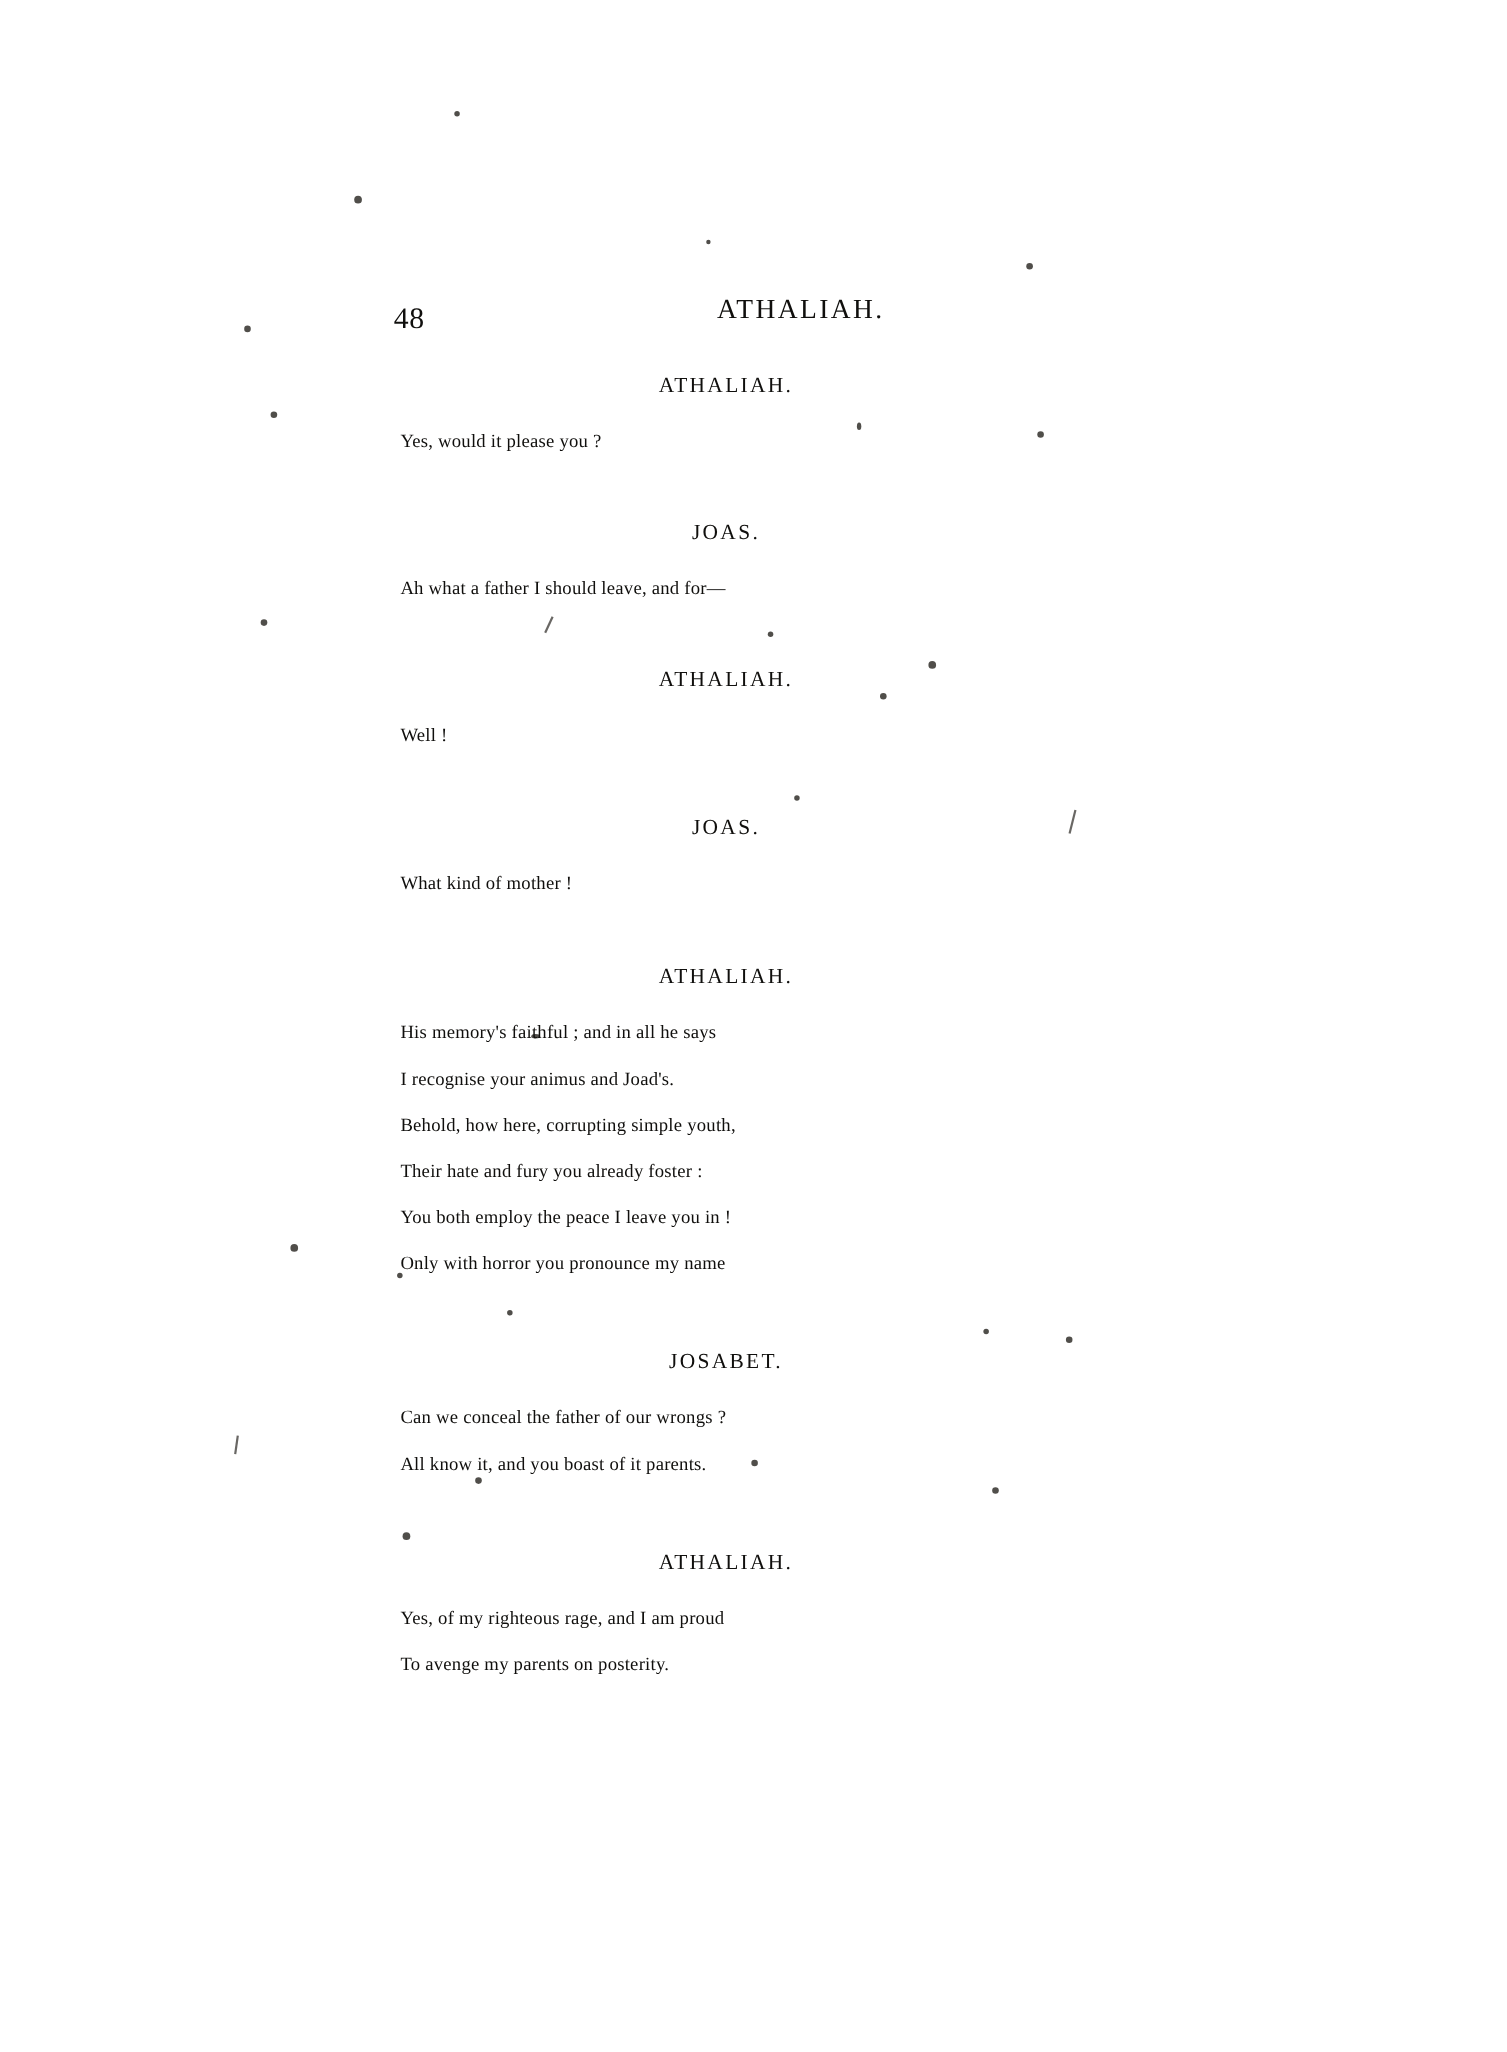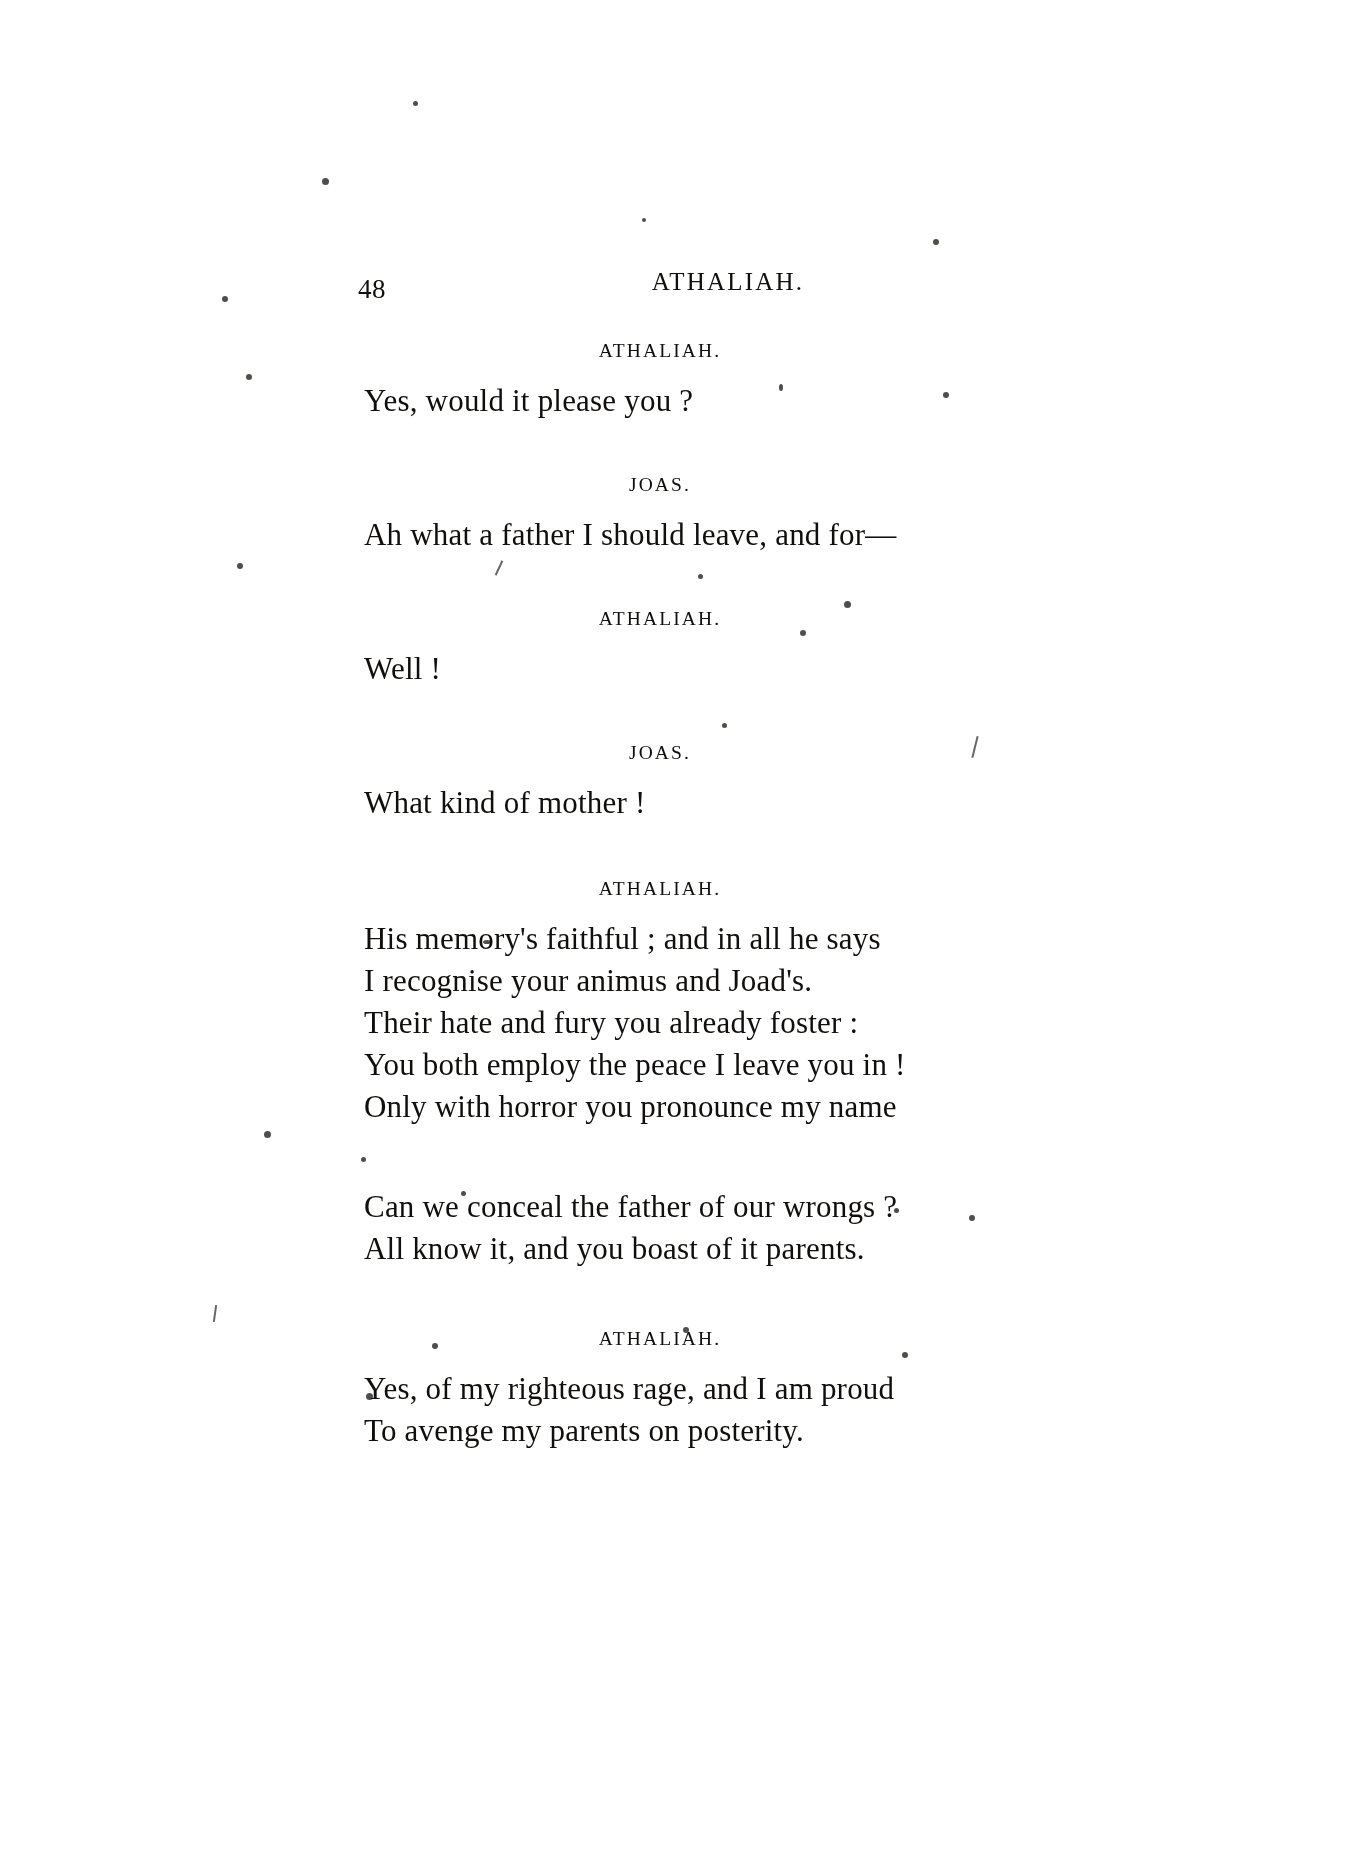"Yes, would it please you" .line { font-size: 31px -> 17px }
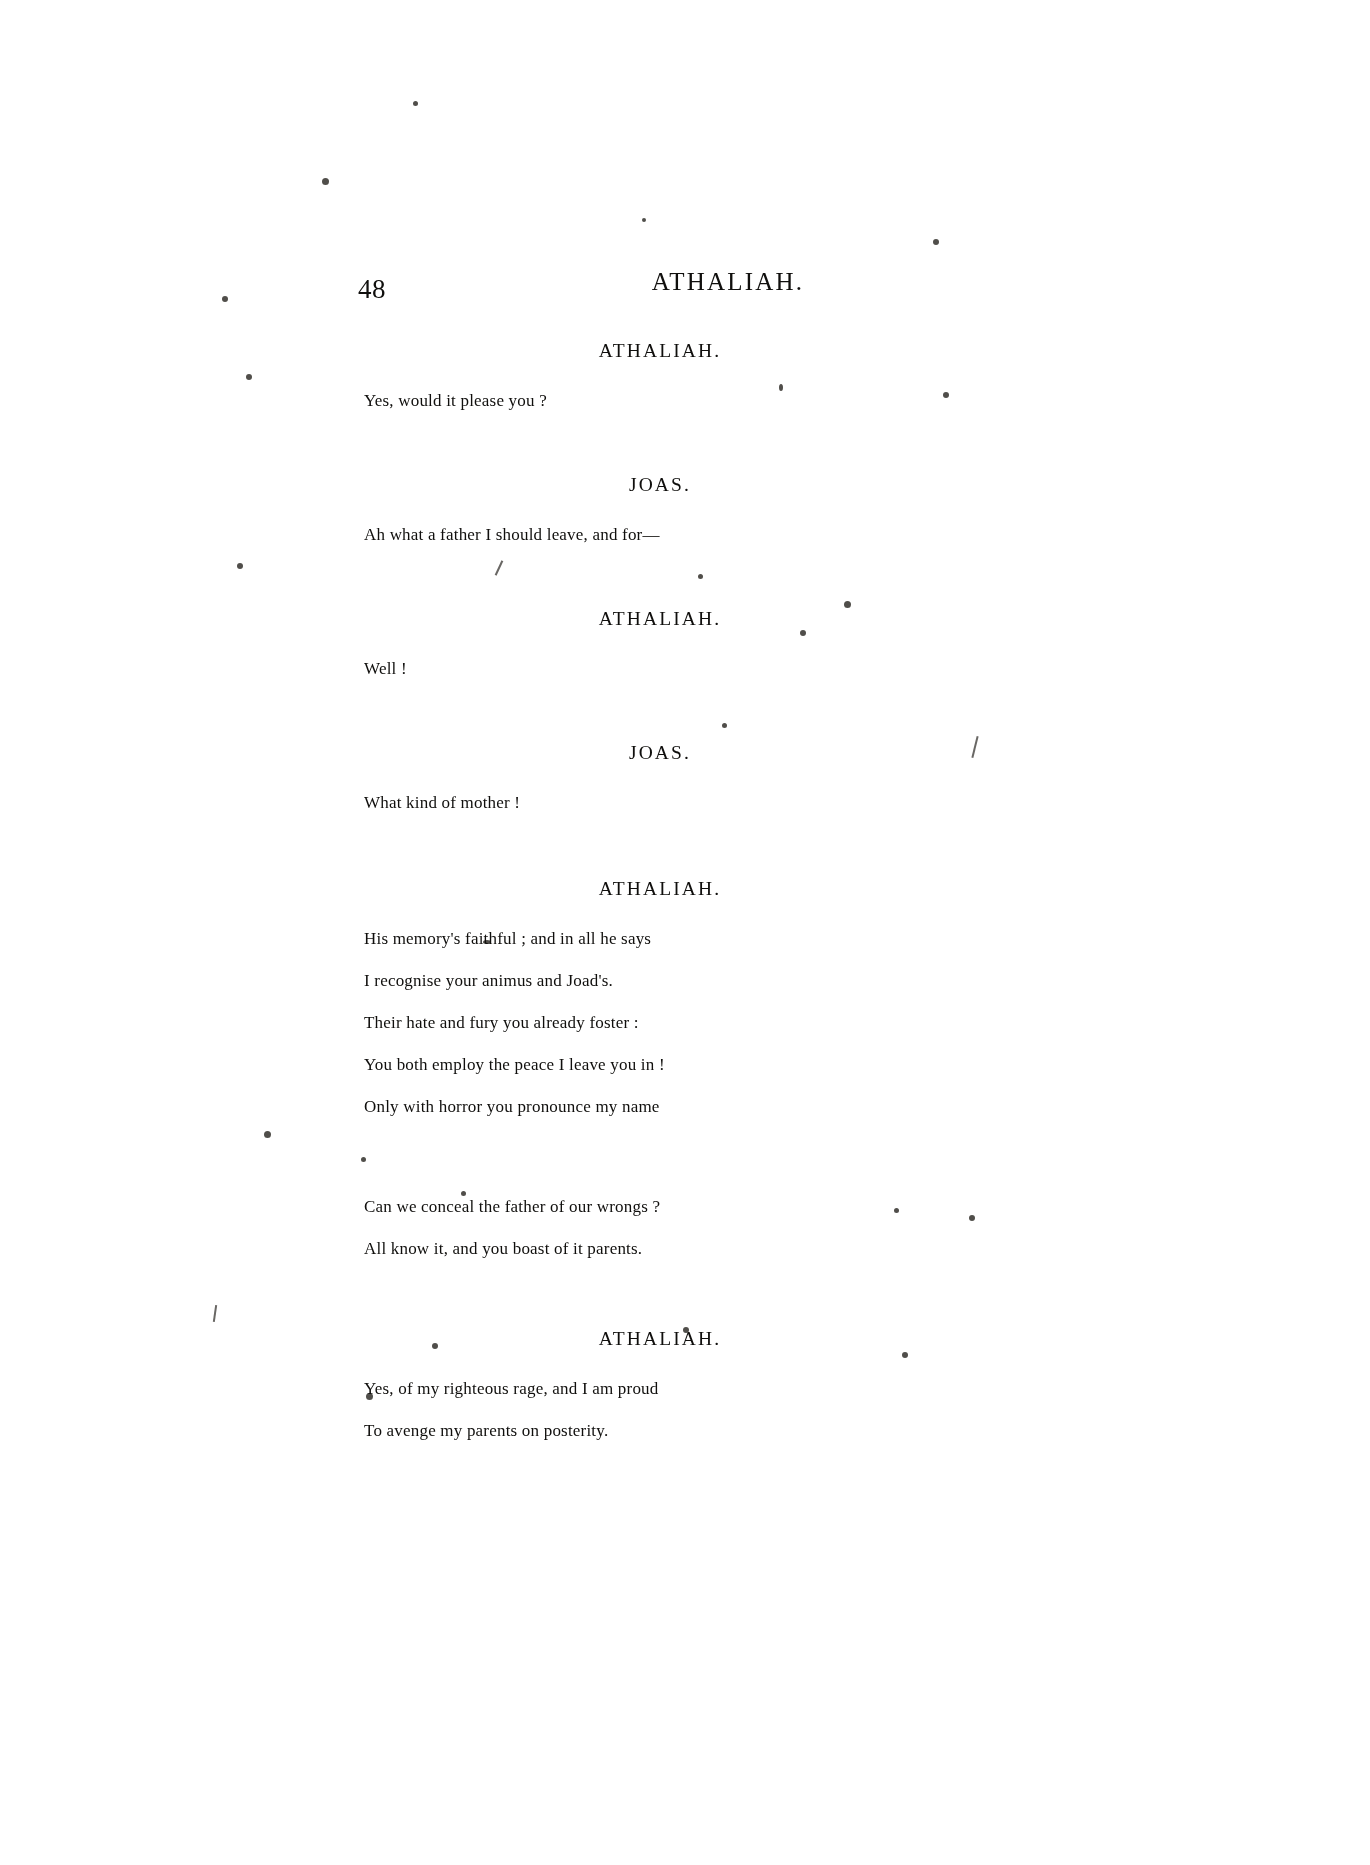"Behold, how here, corrupting simple" div.line { html: none -> <div>Behold, how here, corrupting simple youth,</div> }
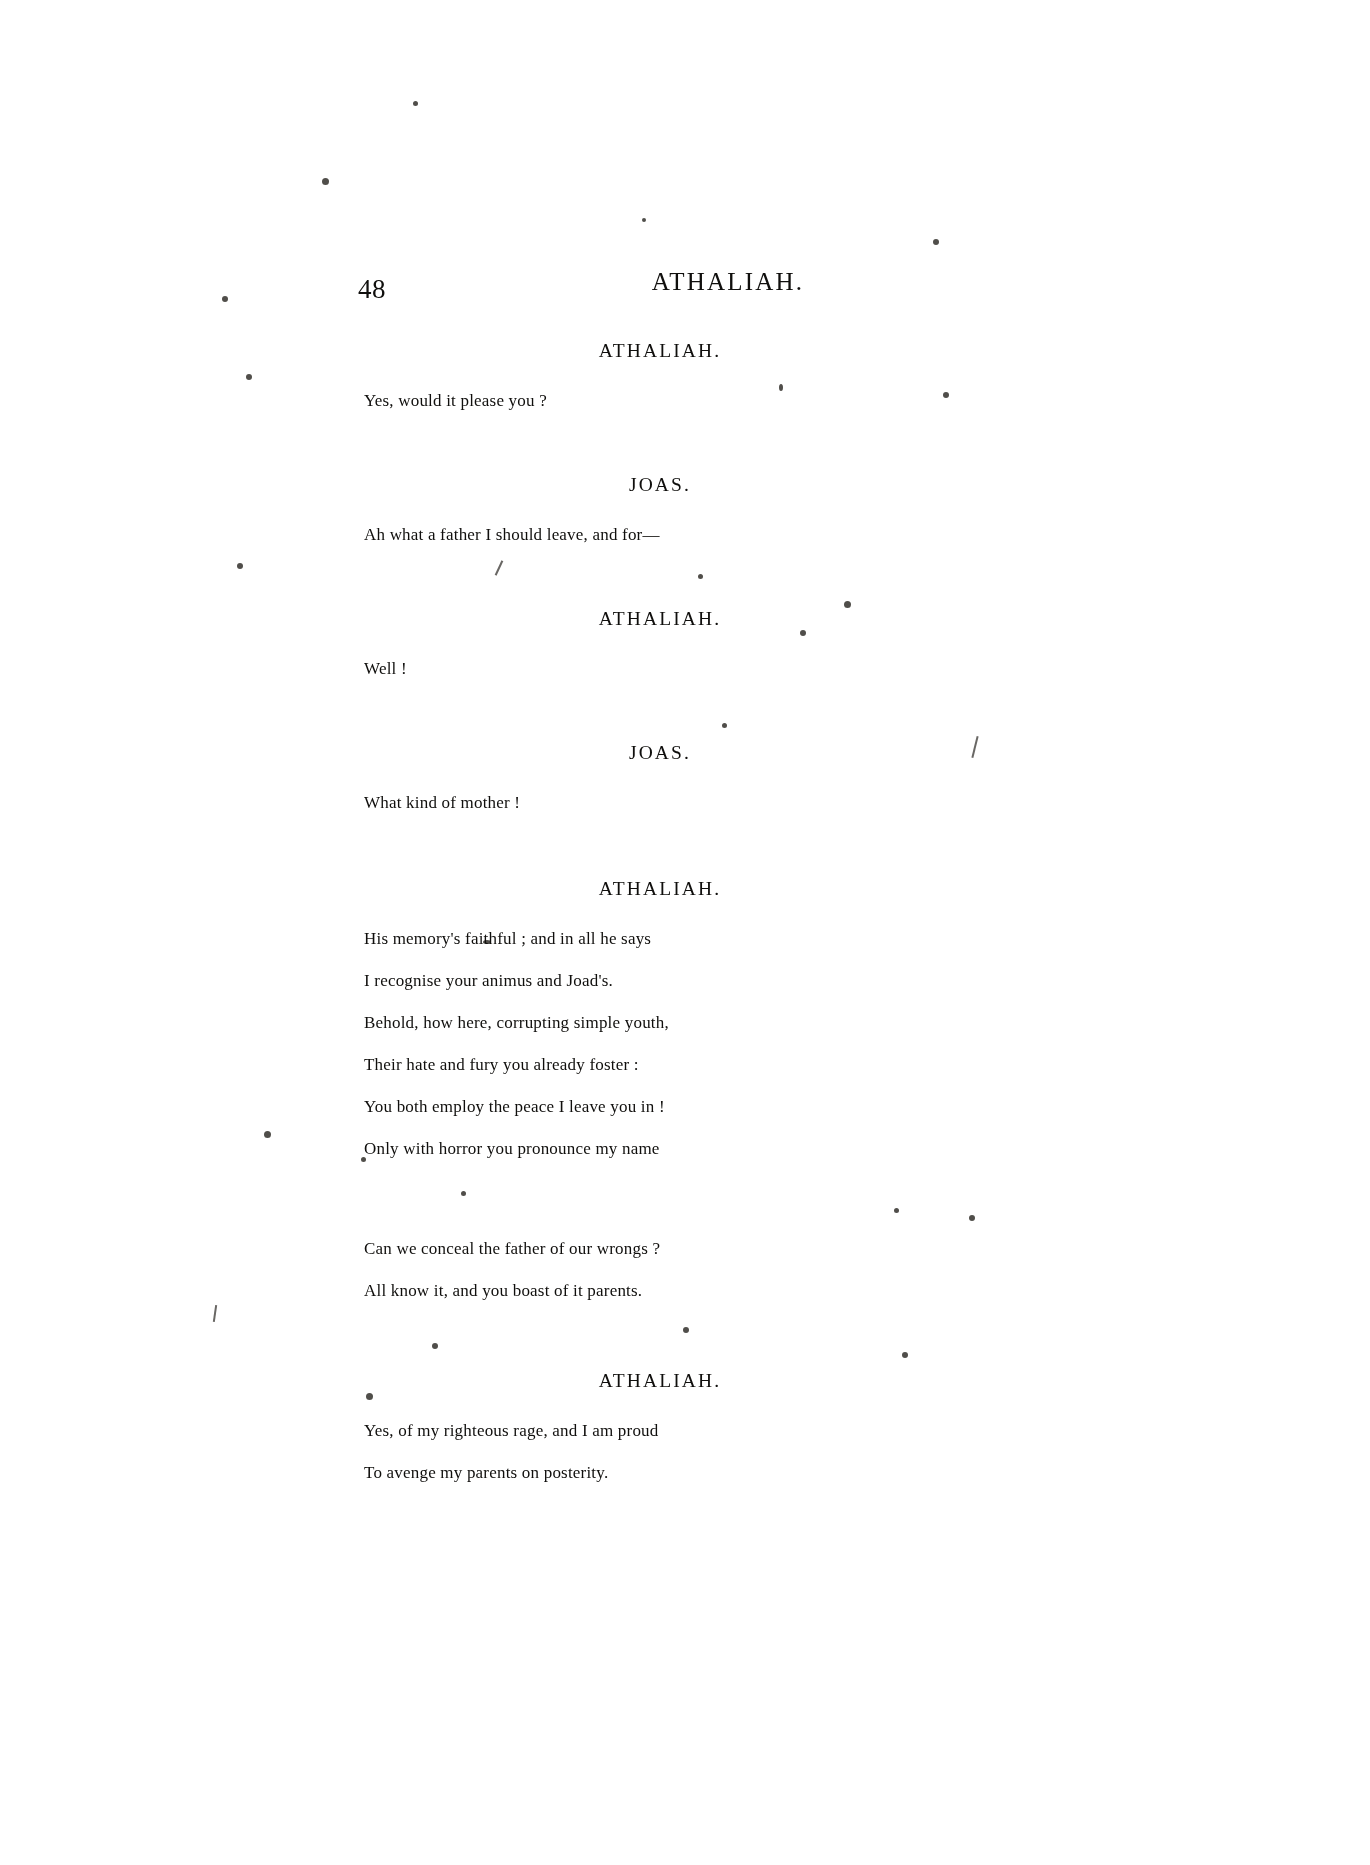"JOSABET." div.speaker { html: none -> <div>JOSABET.</div> }
